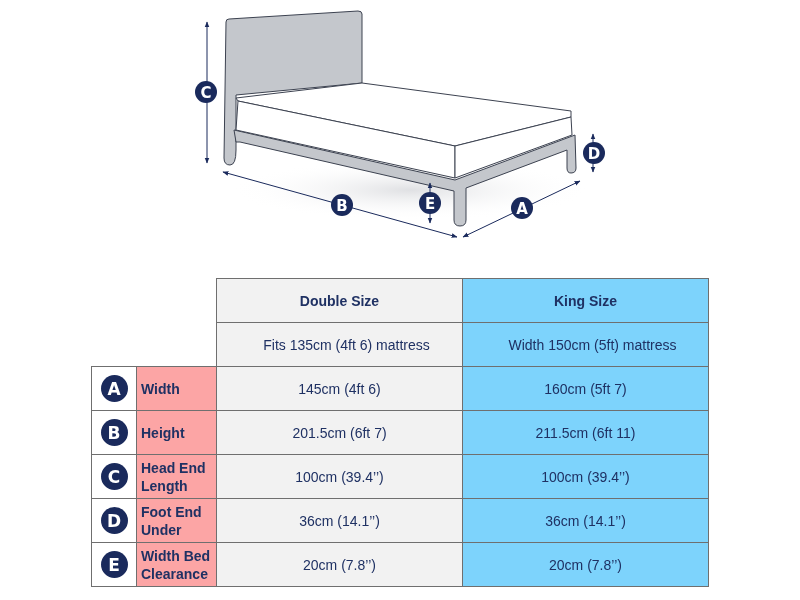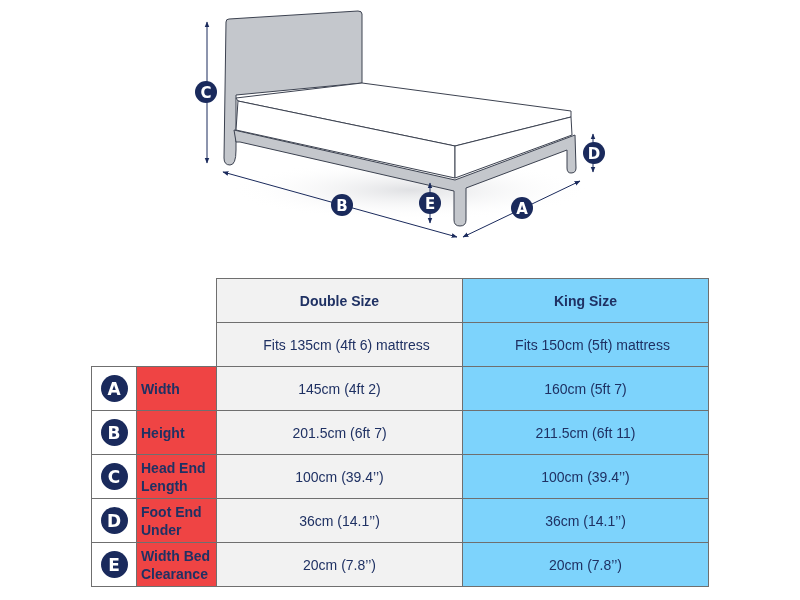"Fits 150cm (5ft) mattress" td.fits { text: Fits -> Width }
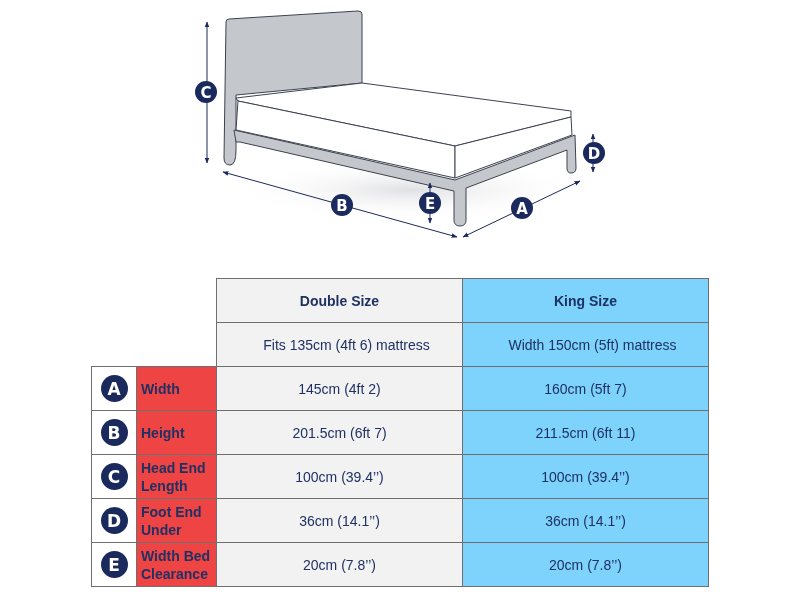"Width" td.label { background: #ef4444 -> #fca5a5 }
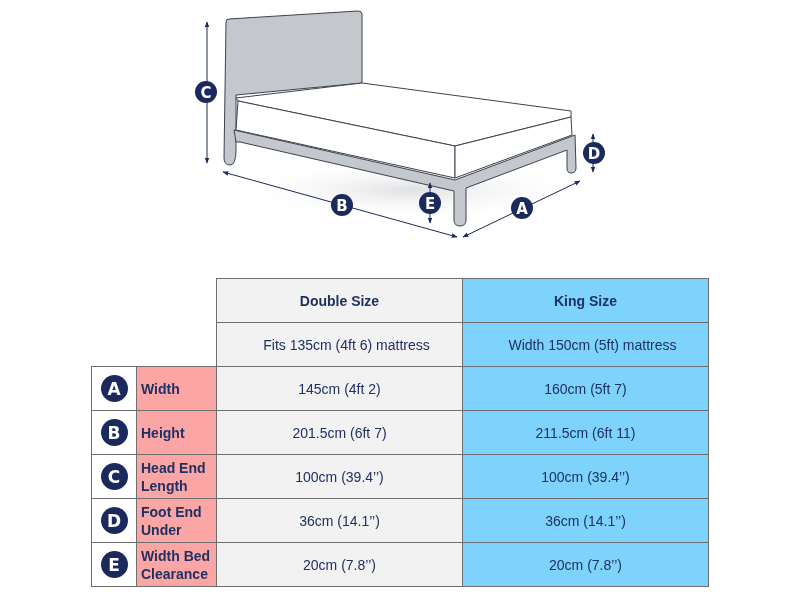"145cm (4ft 2)" td.val { text: 2 -> 6 }
